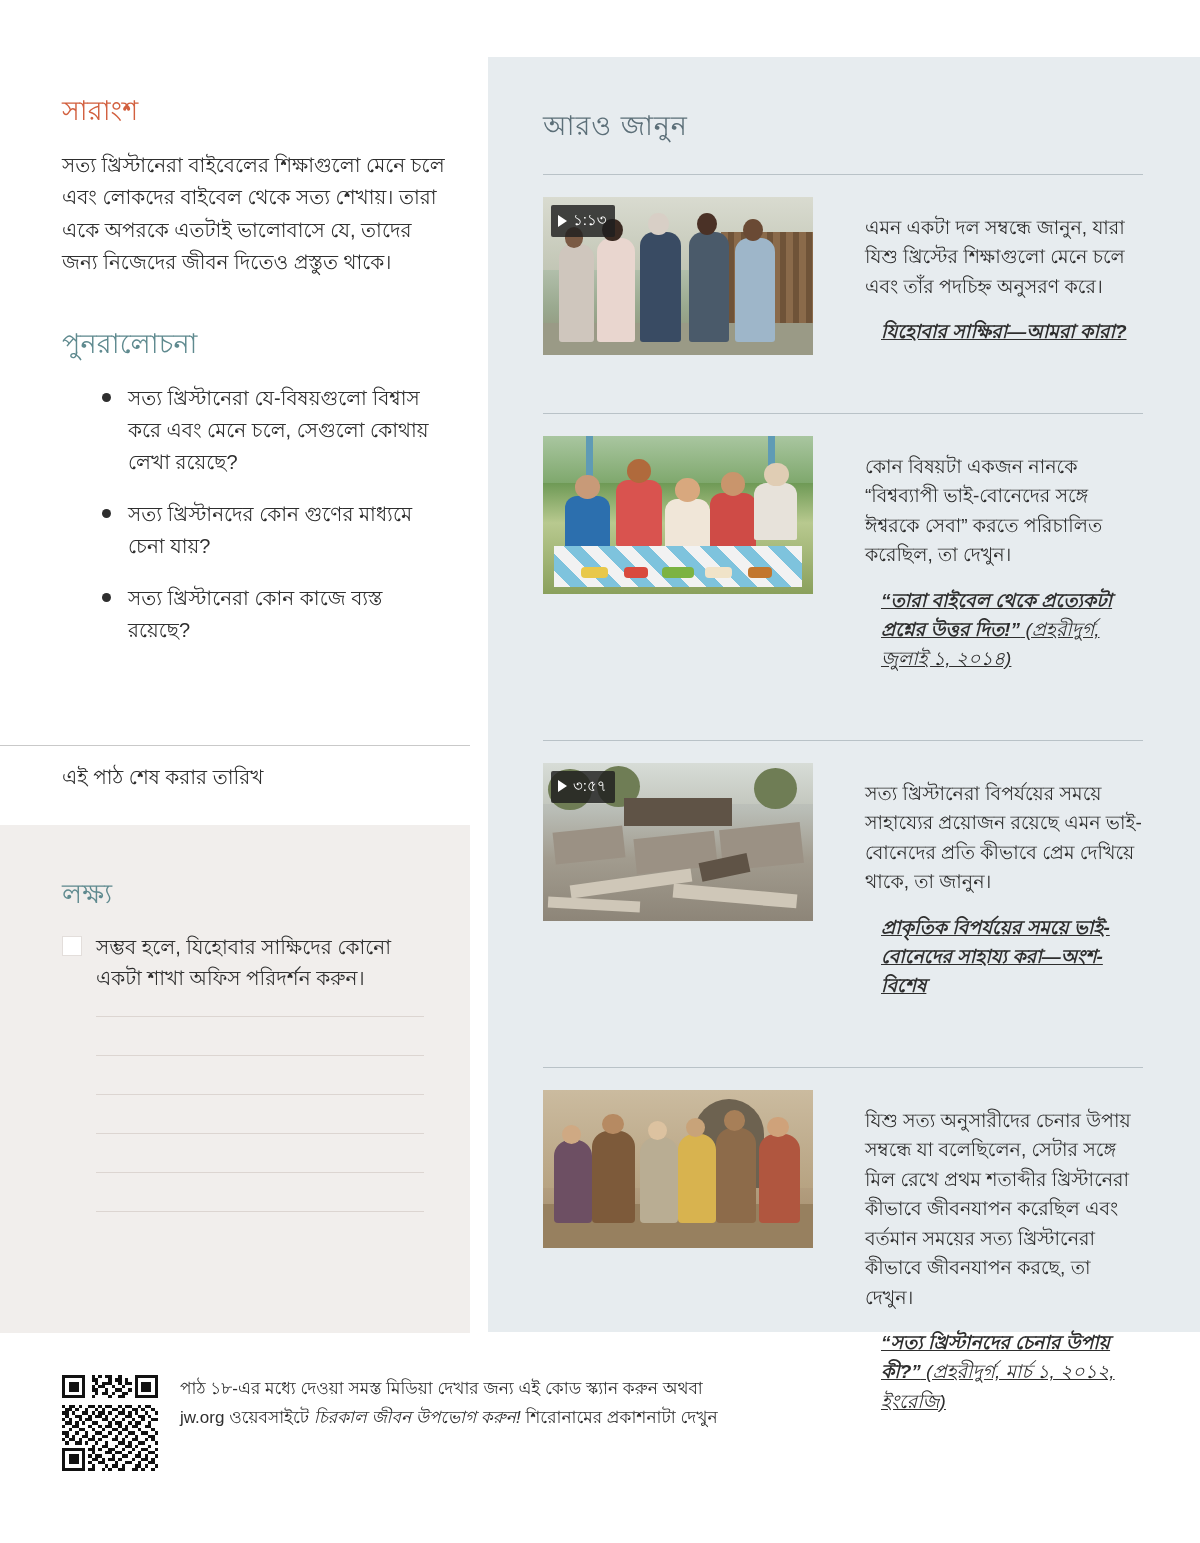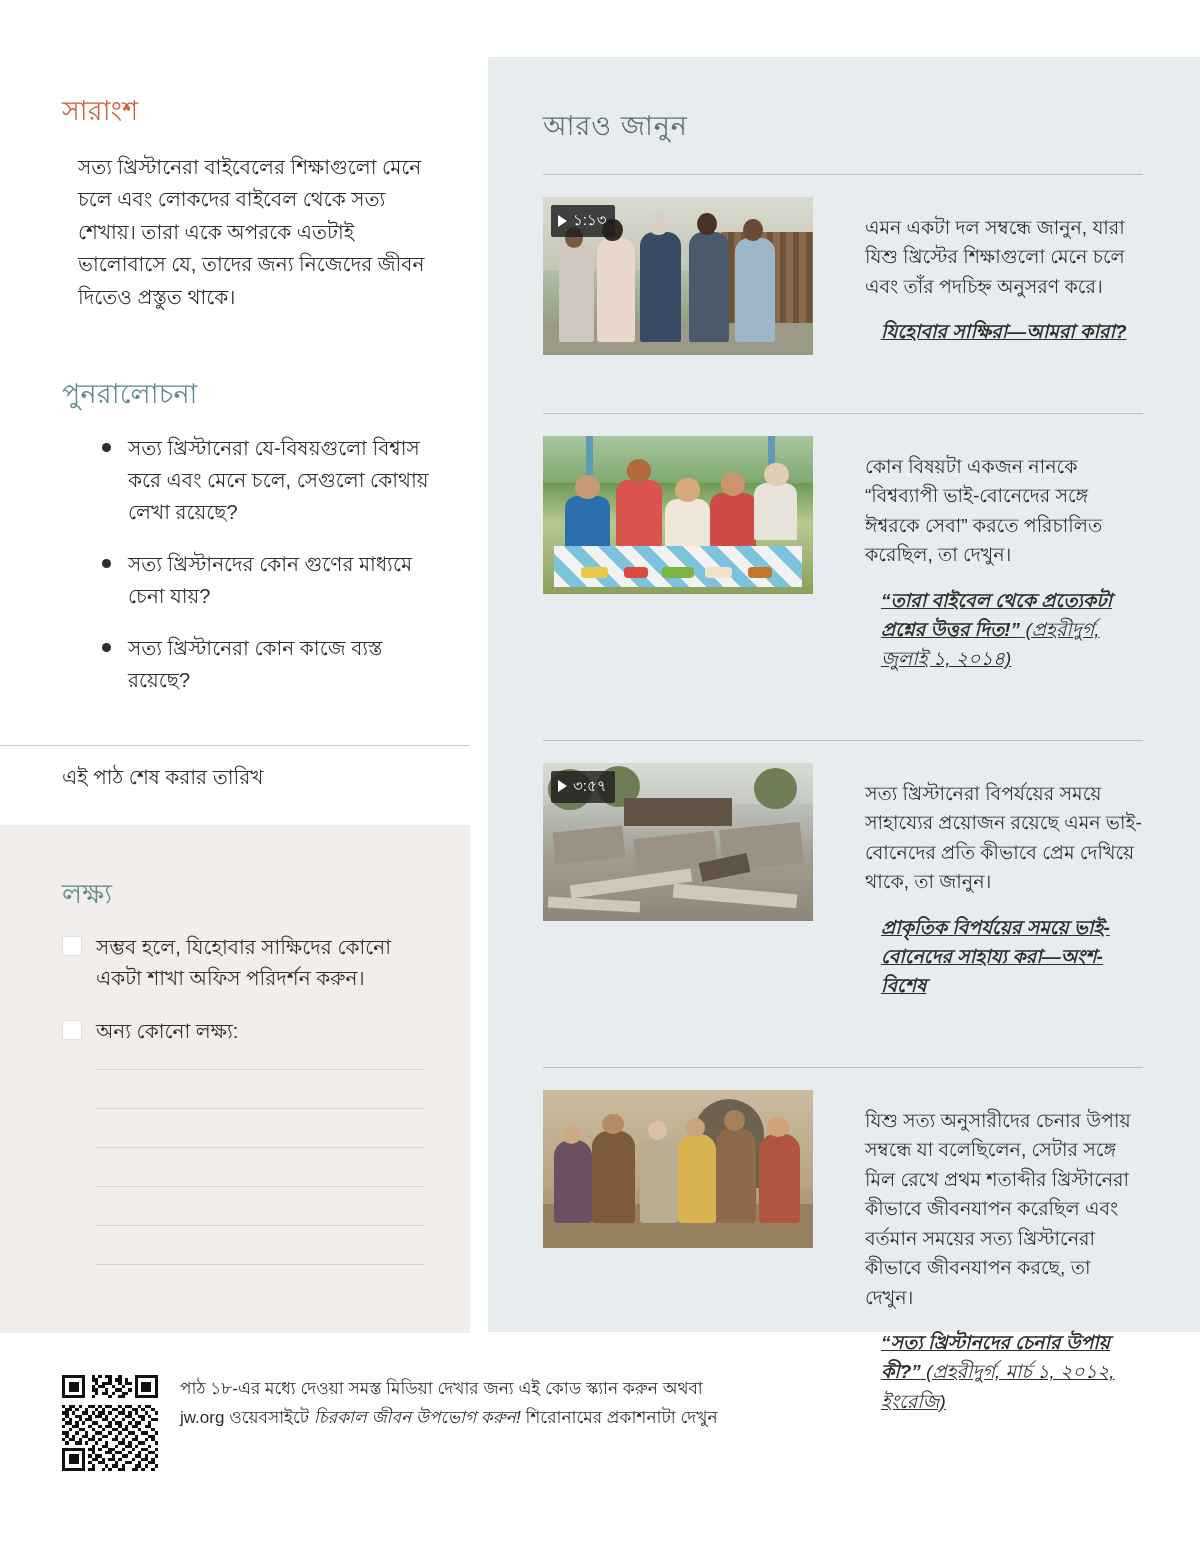"সত্য খ্রিস্টানেরা বাইবেলের শিক্ষাগুলো" p.body-text { margin: 16px -> 0 }
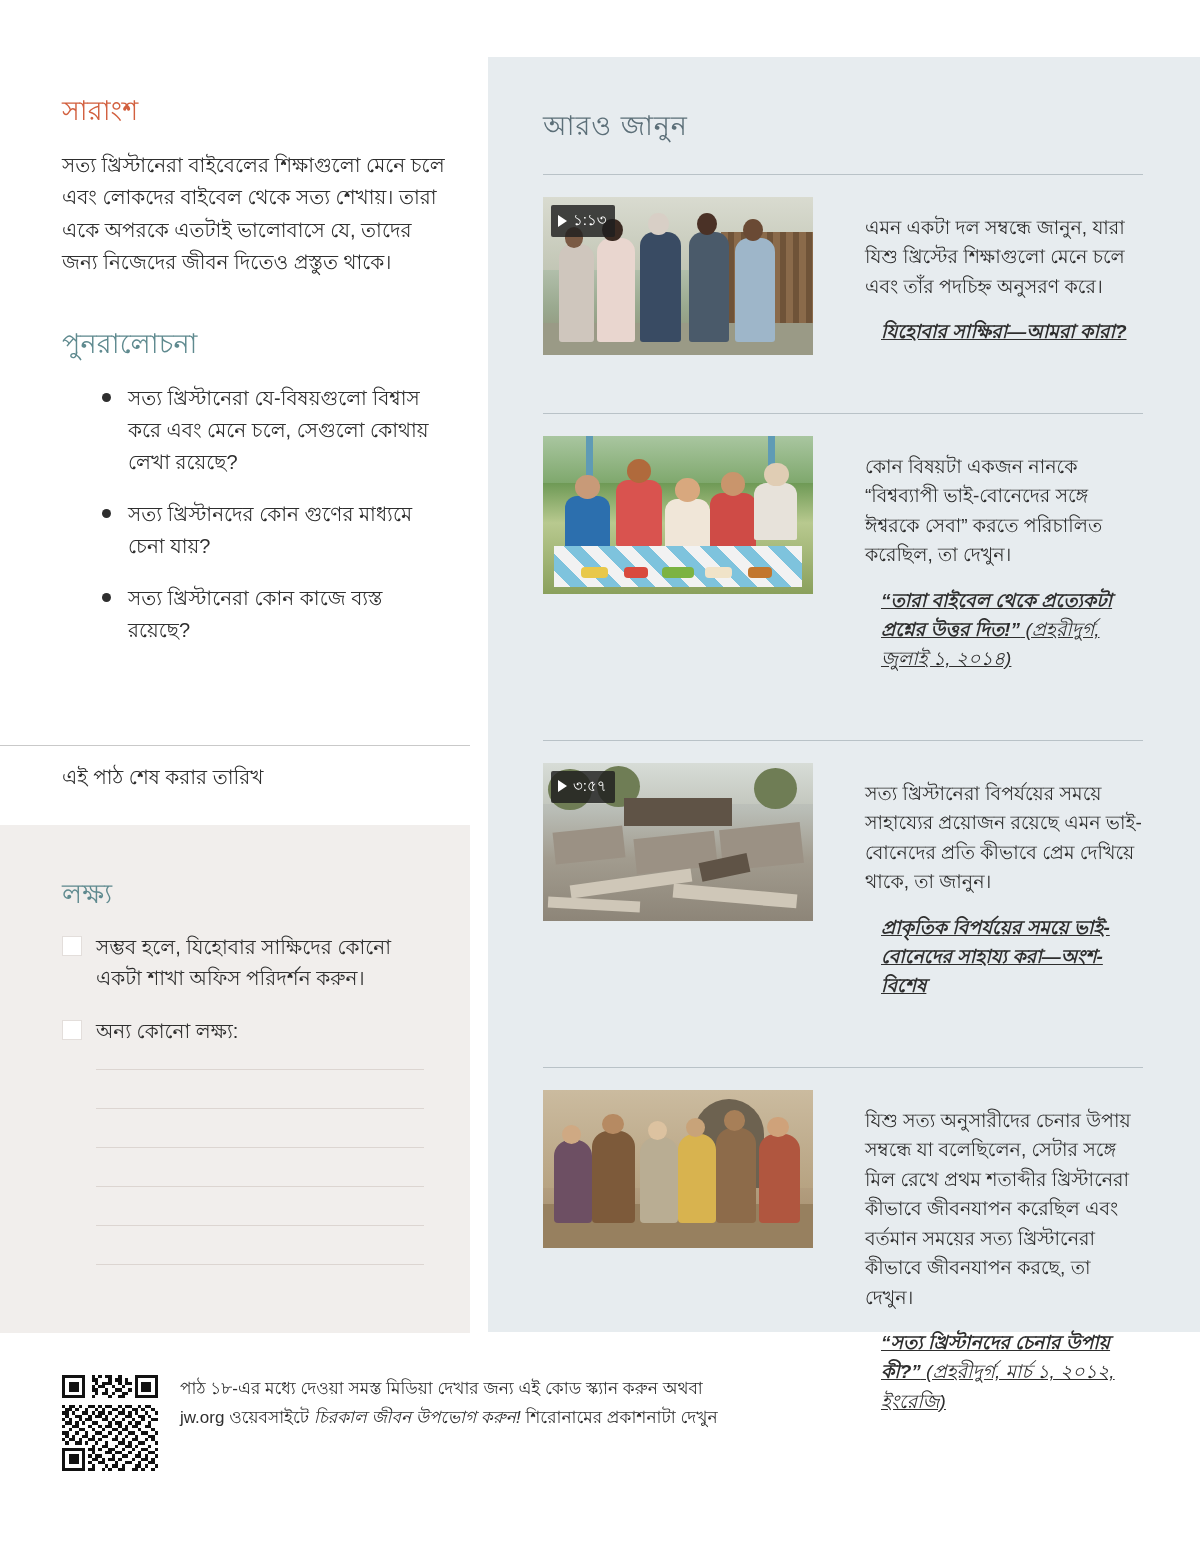"অন্য কোনো লক্ষ্য:" div.goal-item { html: <div> <span></span> <span>অন্য কোনো লক্ষ্য:</span> </div> -> none }
